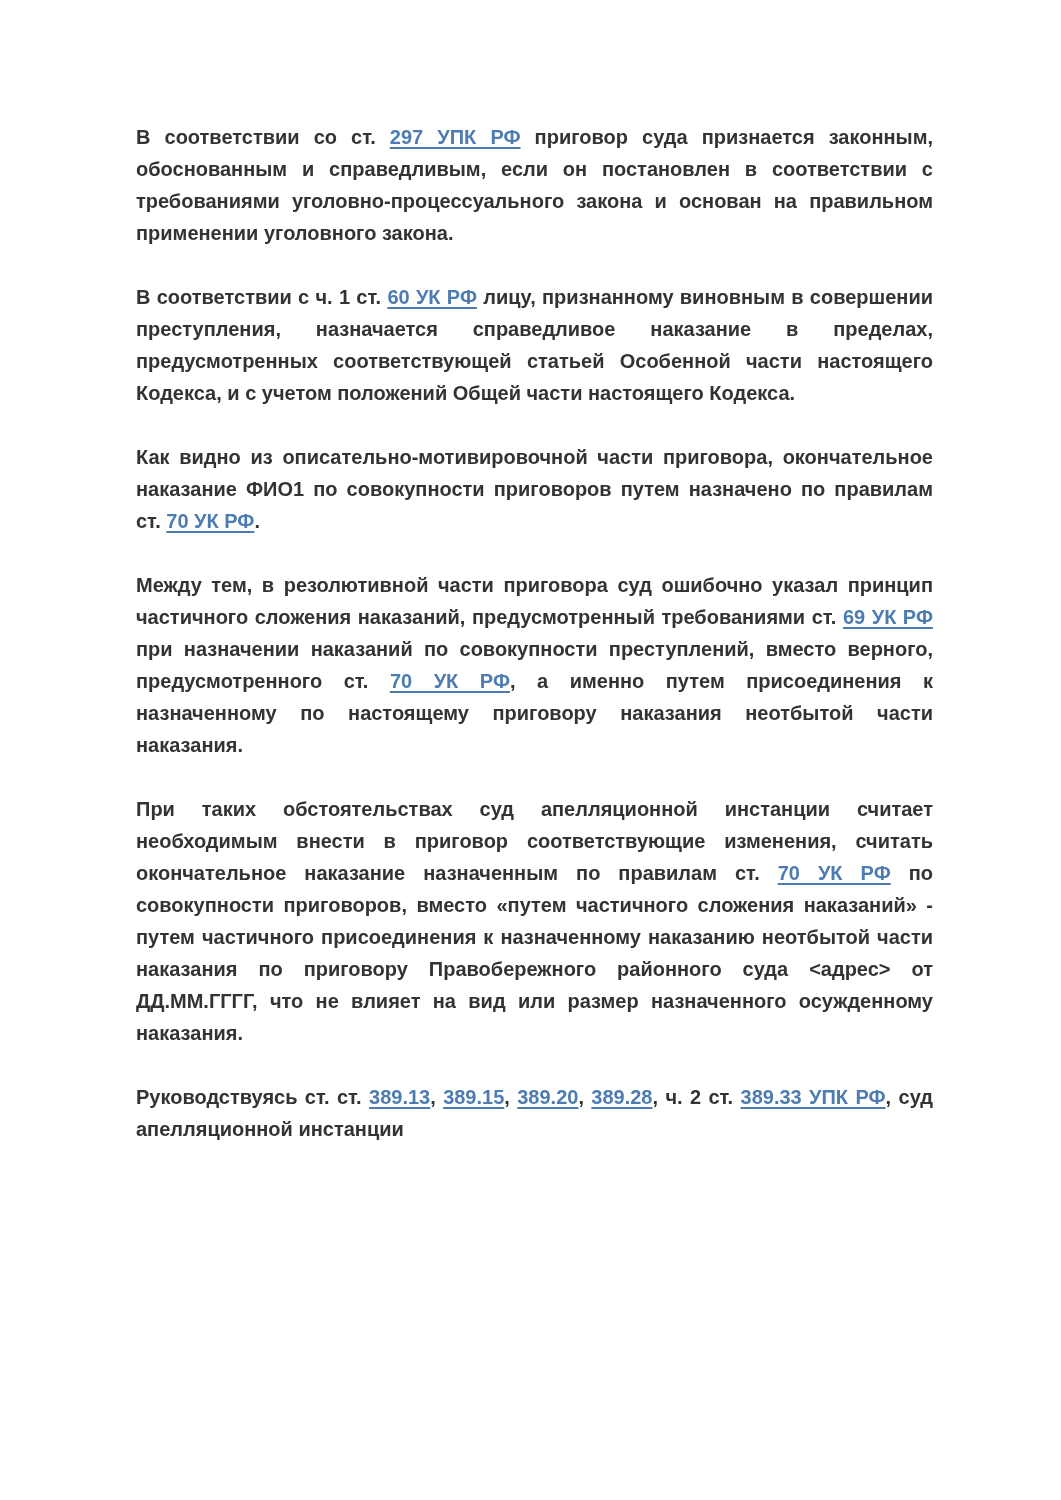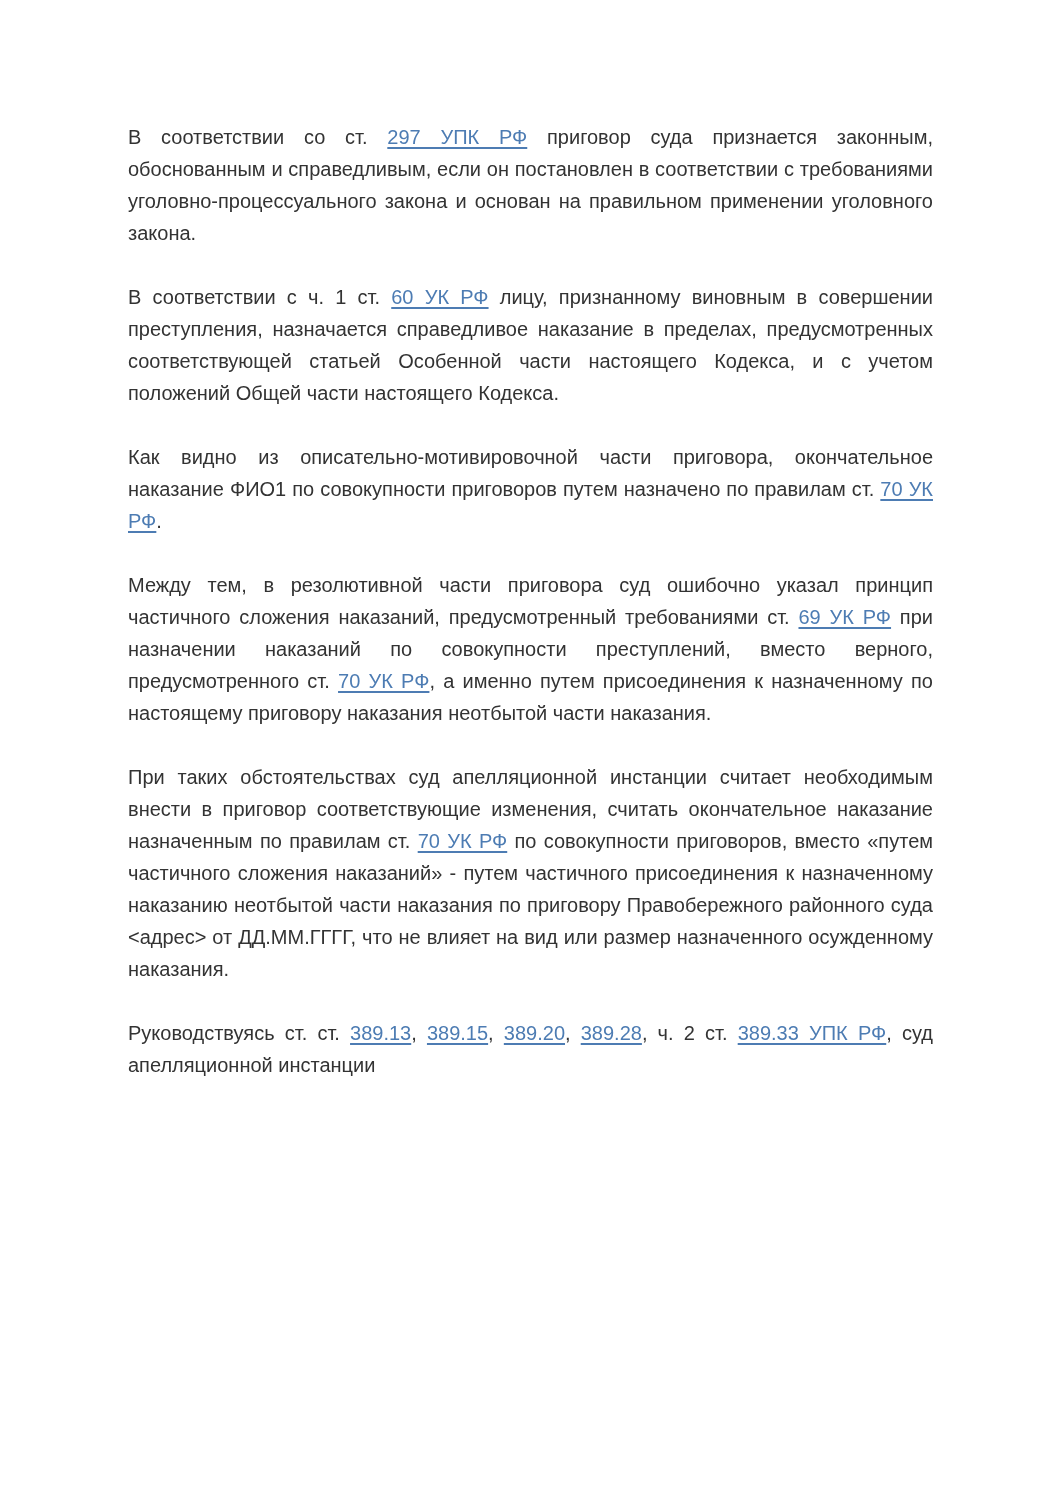"В соответствии со ст. 297" p.doc-paragraph { font-weight: none -> bold; margin: 0 0 32px 0 -> 0 0 32px 8px }
